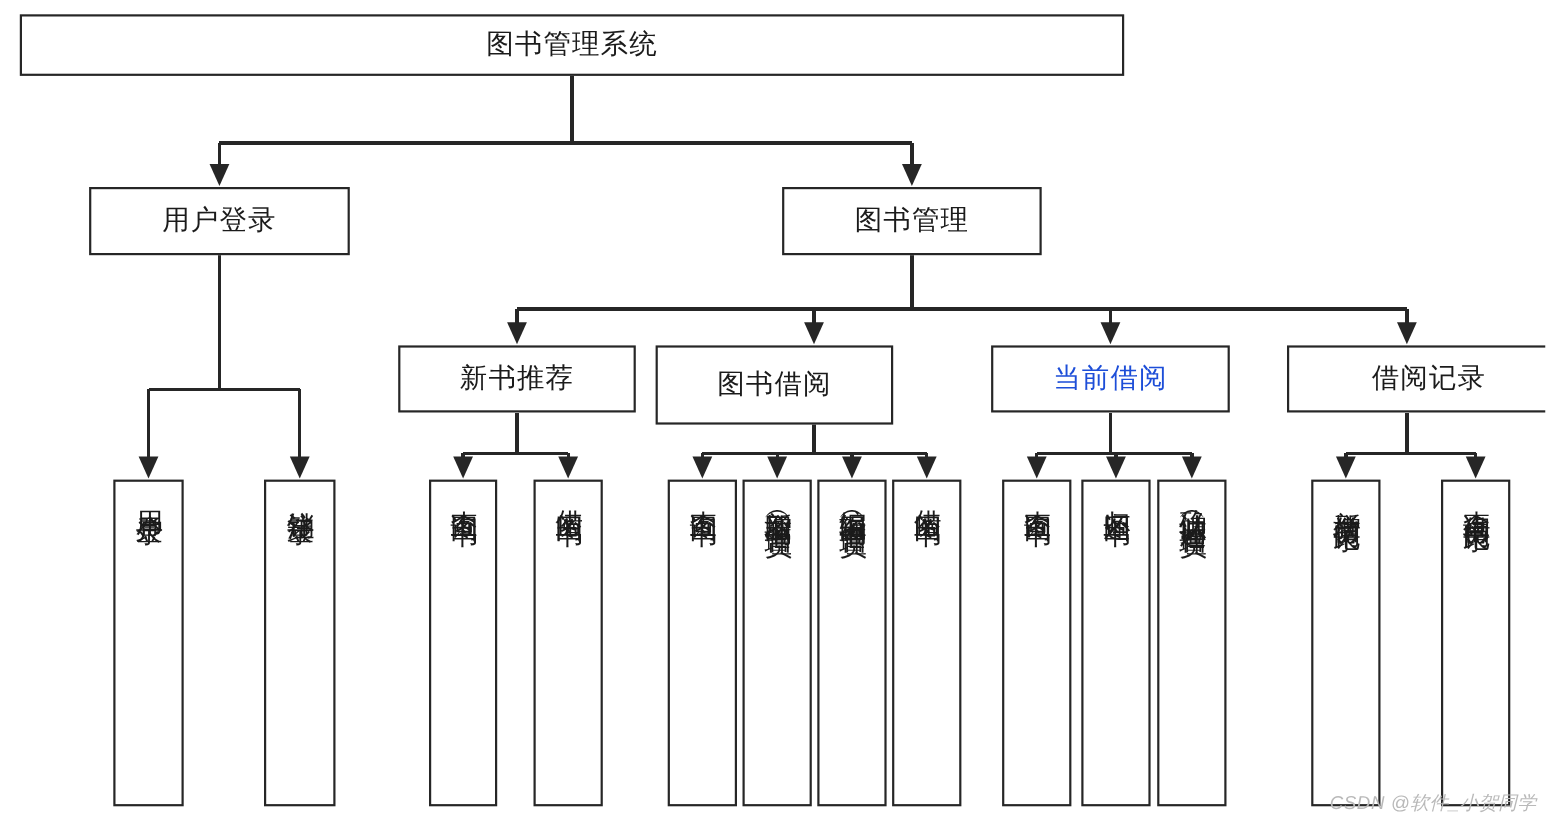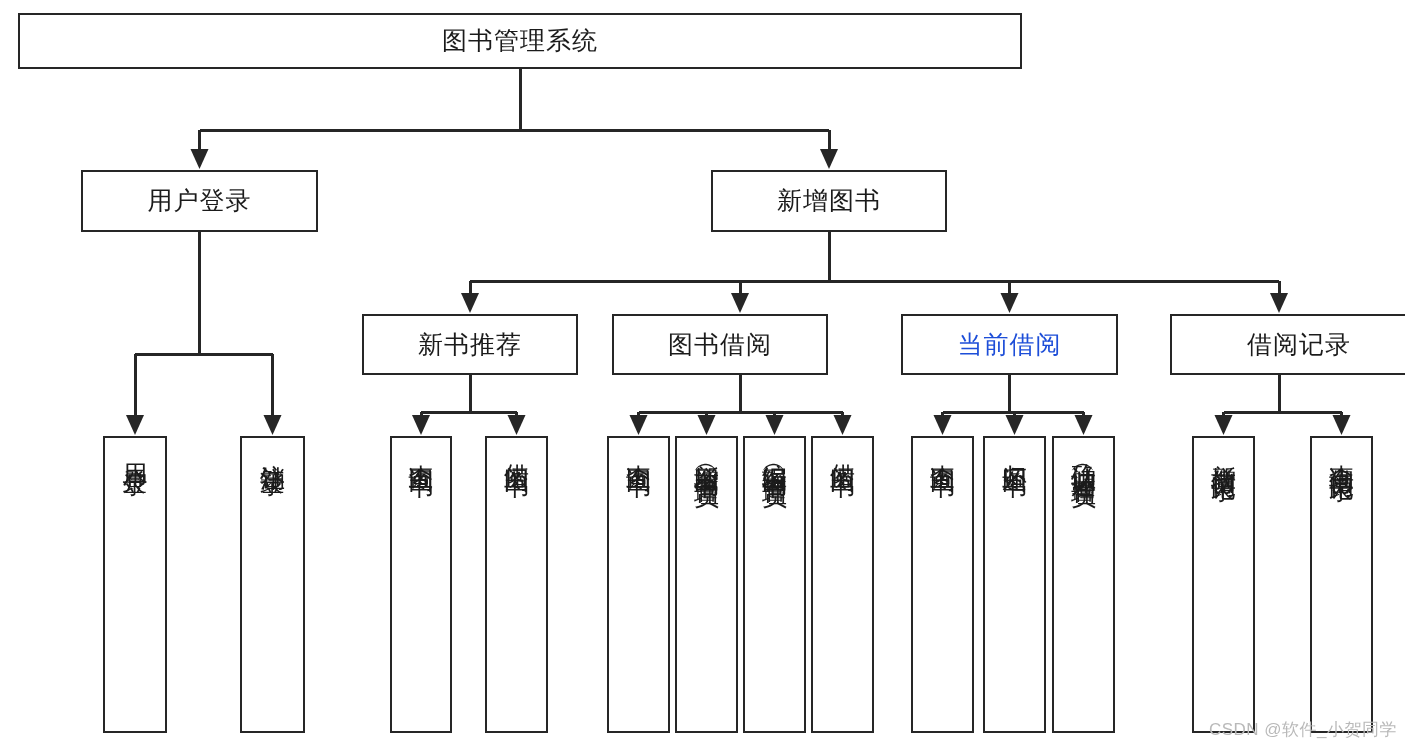"新增图书" span.node-label { text: 新增图书 -> 图书管理 }
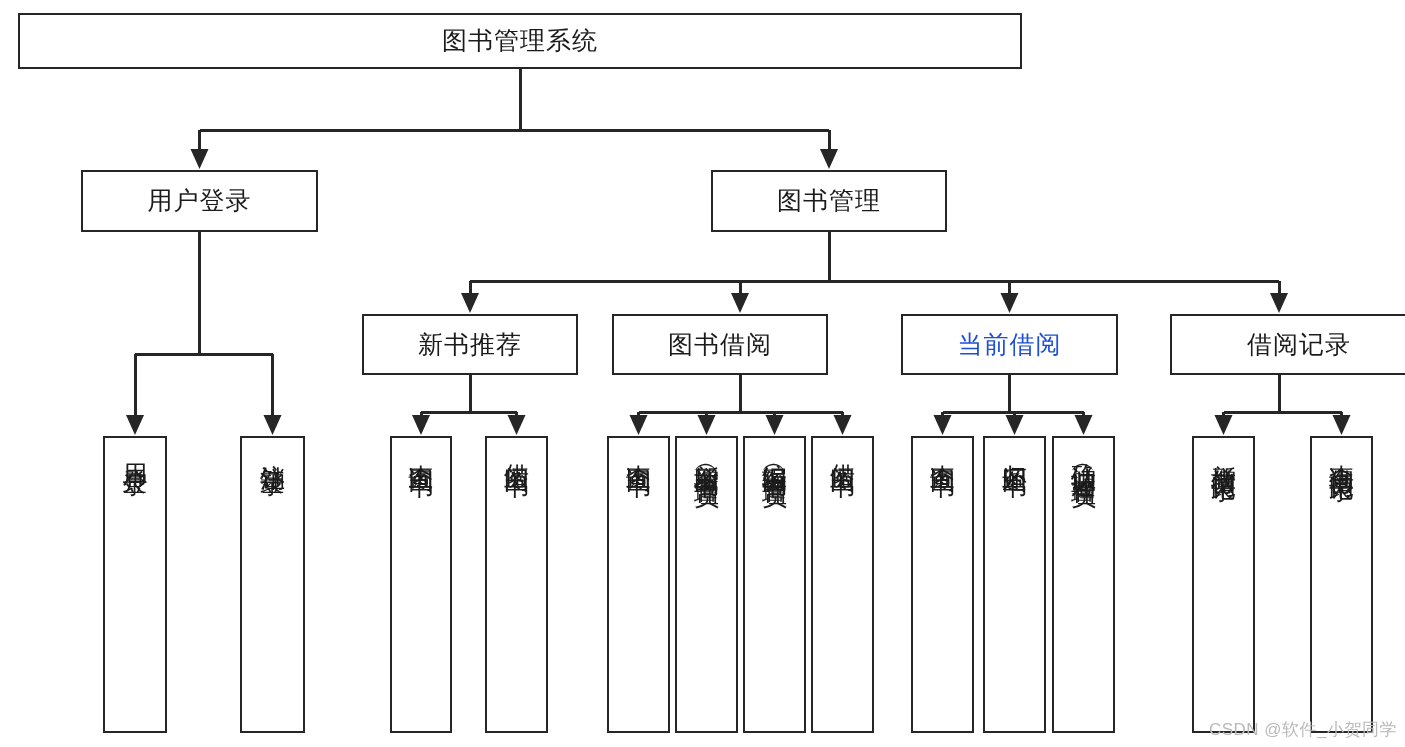"图书借阅" div.node { height: 61px -> 72px; left: 612px -> 596px }
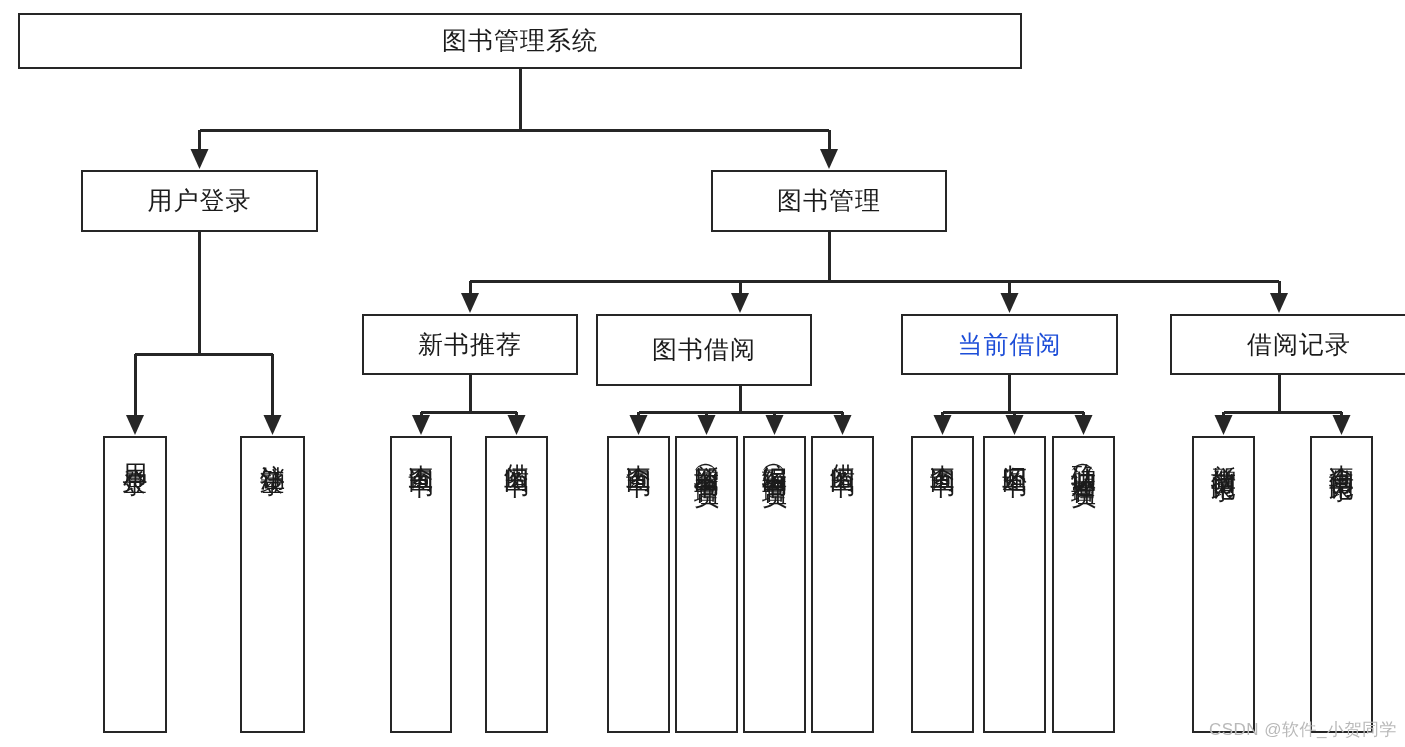"CSDN @软件_小贺同学" #watermark { font-style: none -> italic }
